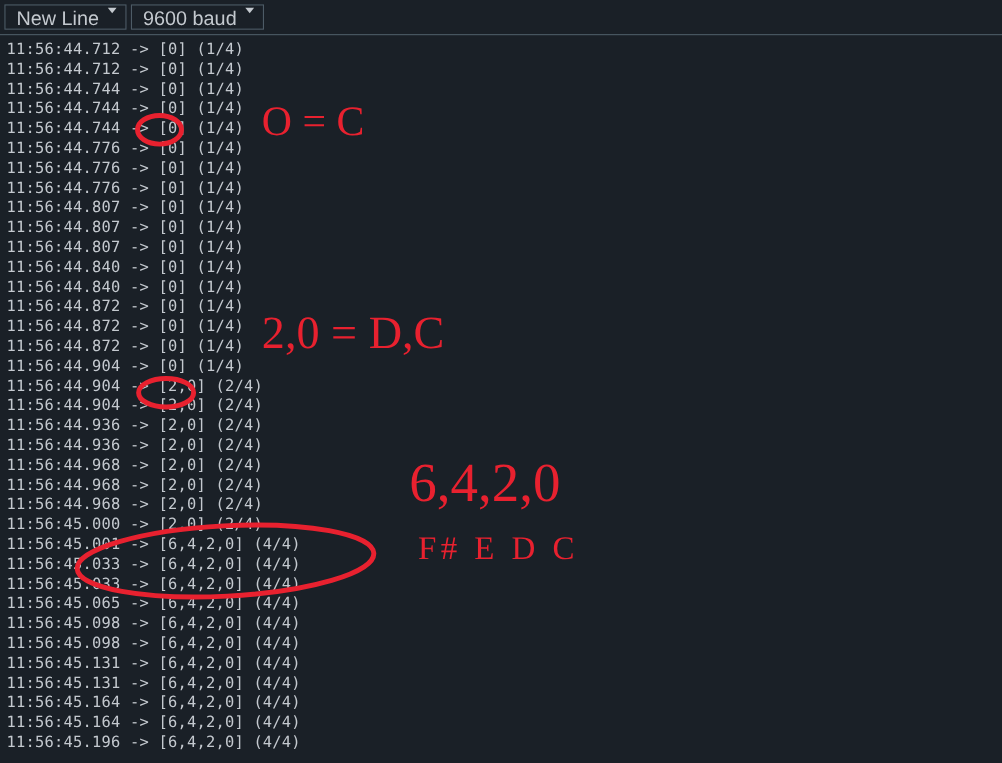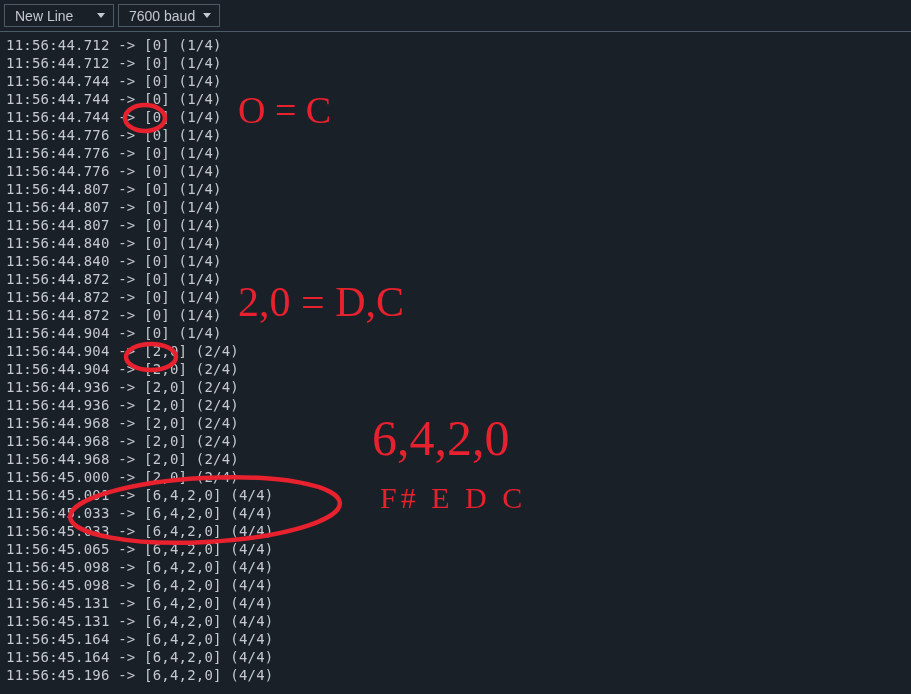"New Line" .dropdown { align-items: center -> flex-start; font-size: 14px -> 18px }
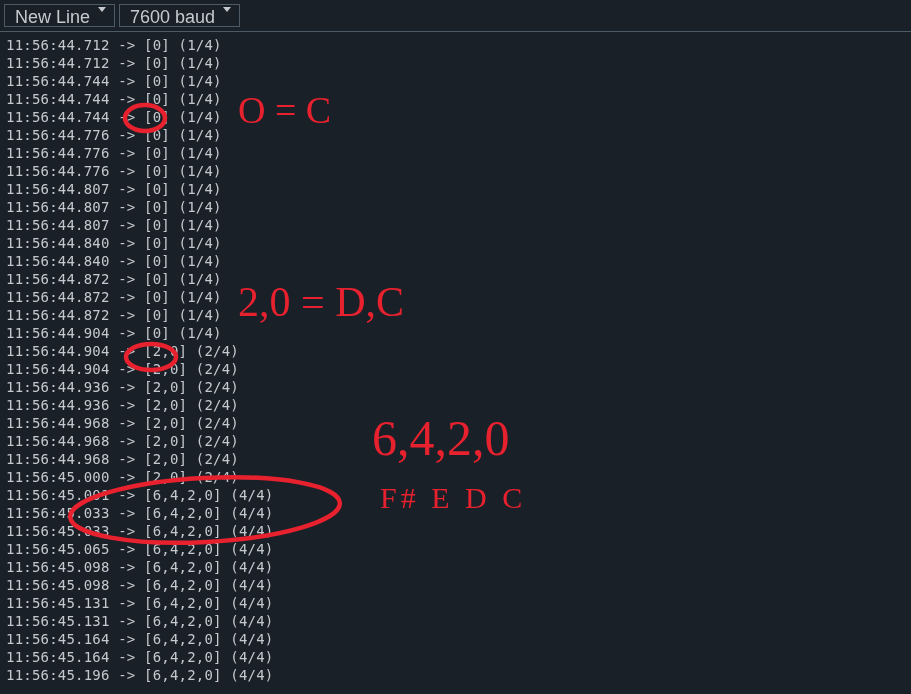"7600 baud" span { text: 7600 -> 9600 }
